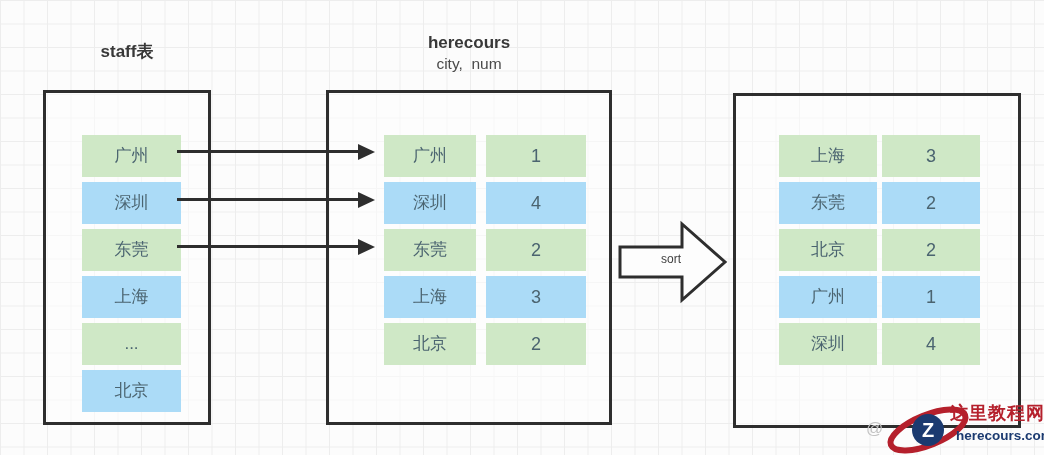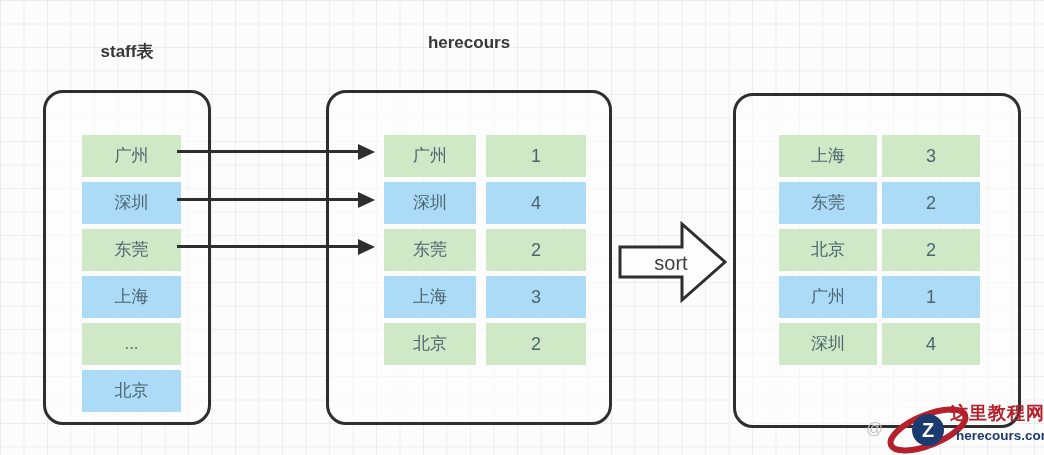"city, num" div { html: none -> <div>city, num</div> }
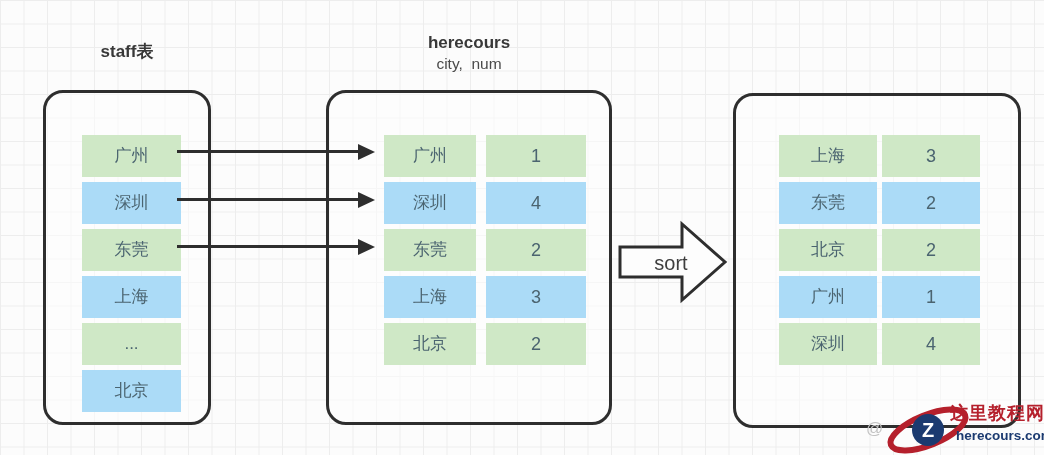"广州" .panel { border-radius: 20px -> 0 }
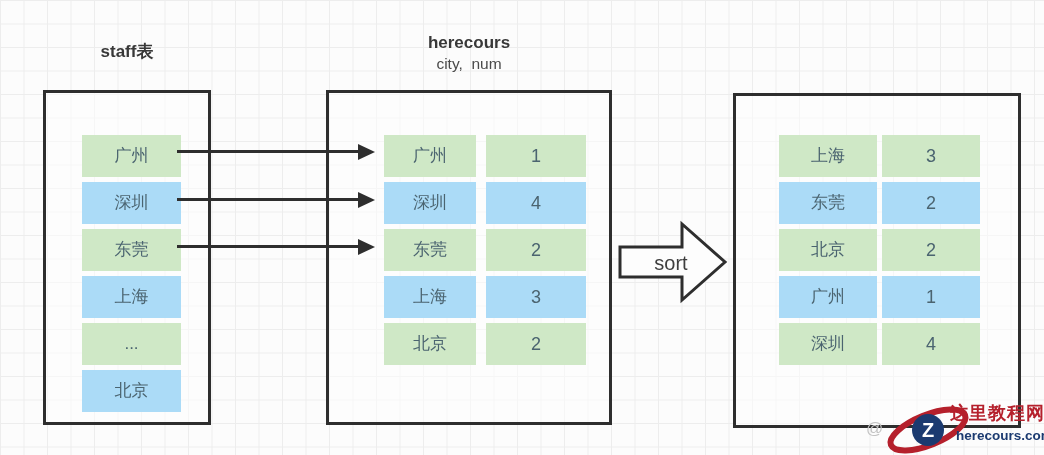"sort" #sort-label { font-size: 20px -> 12px }
